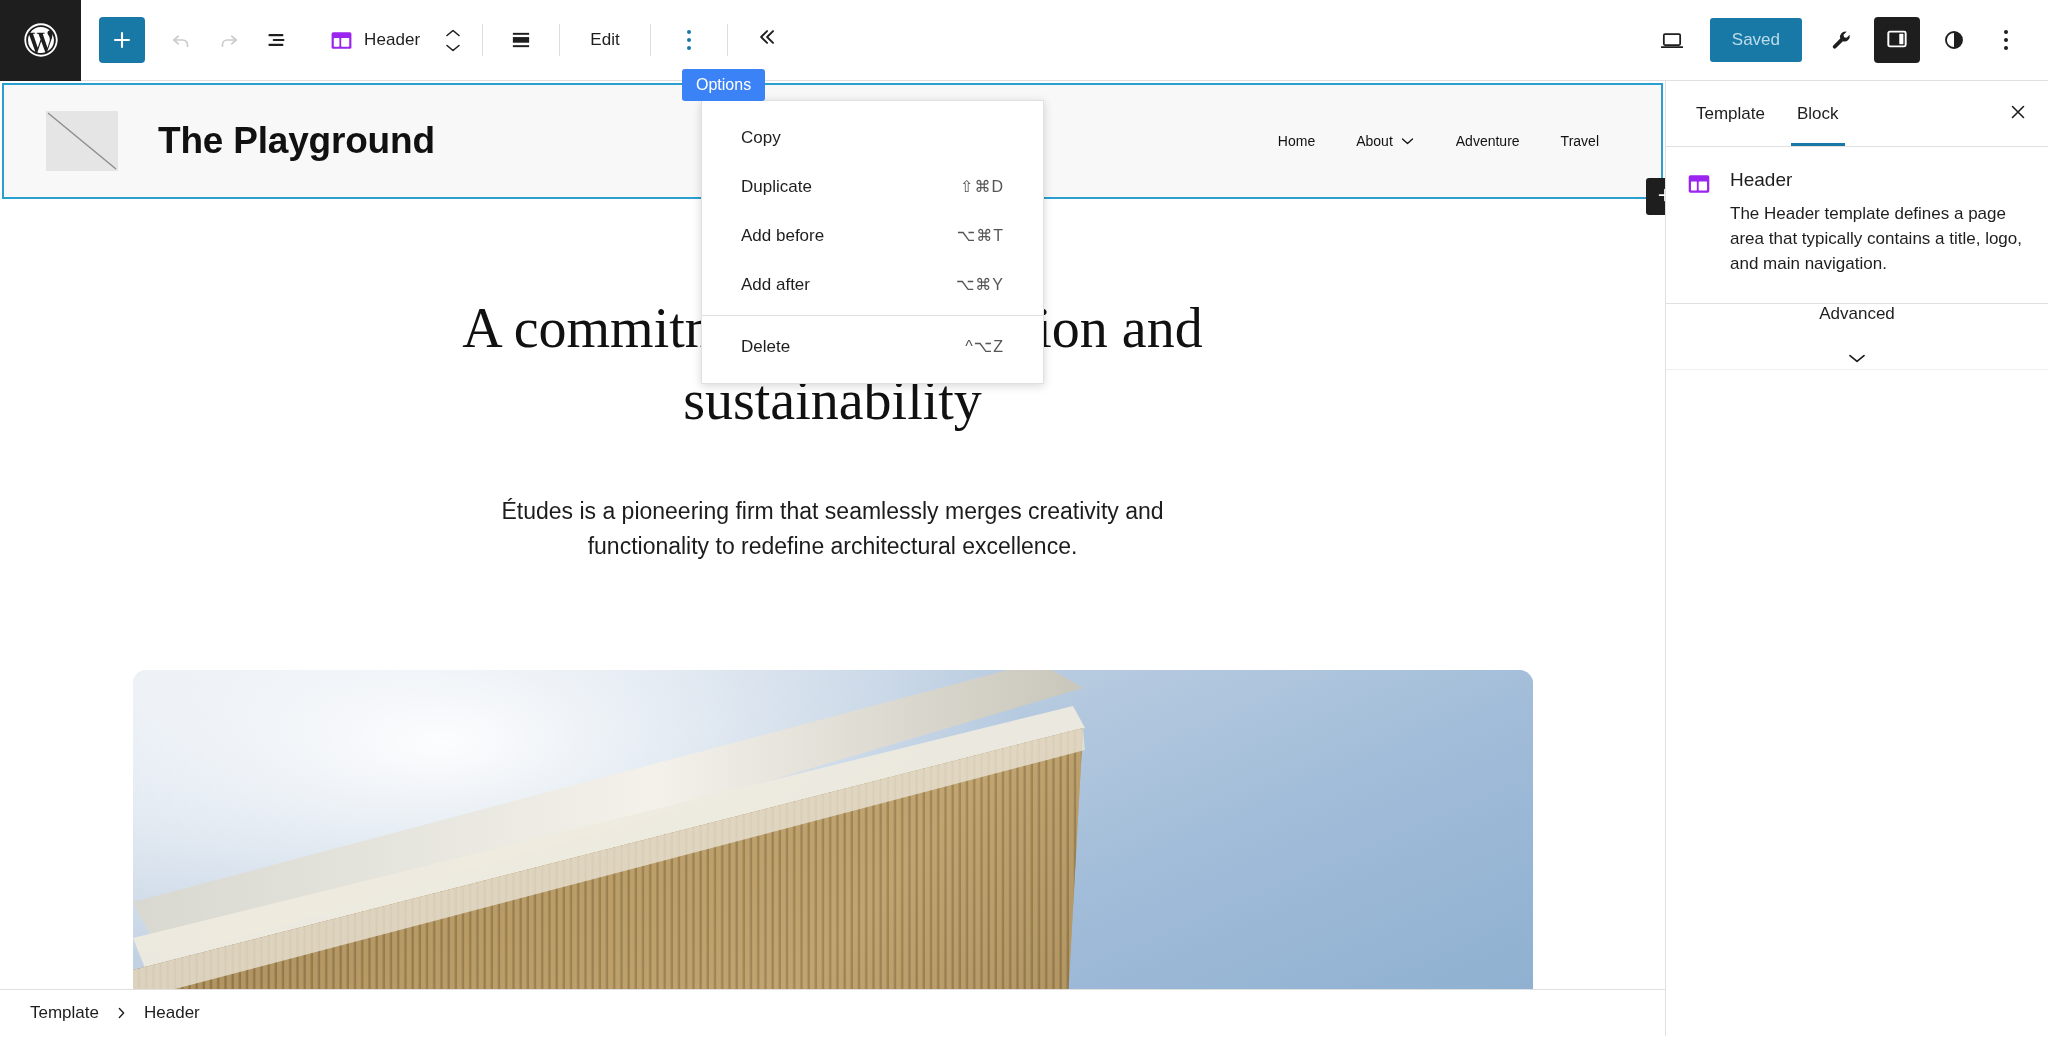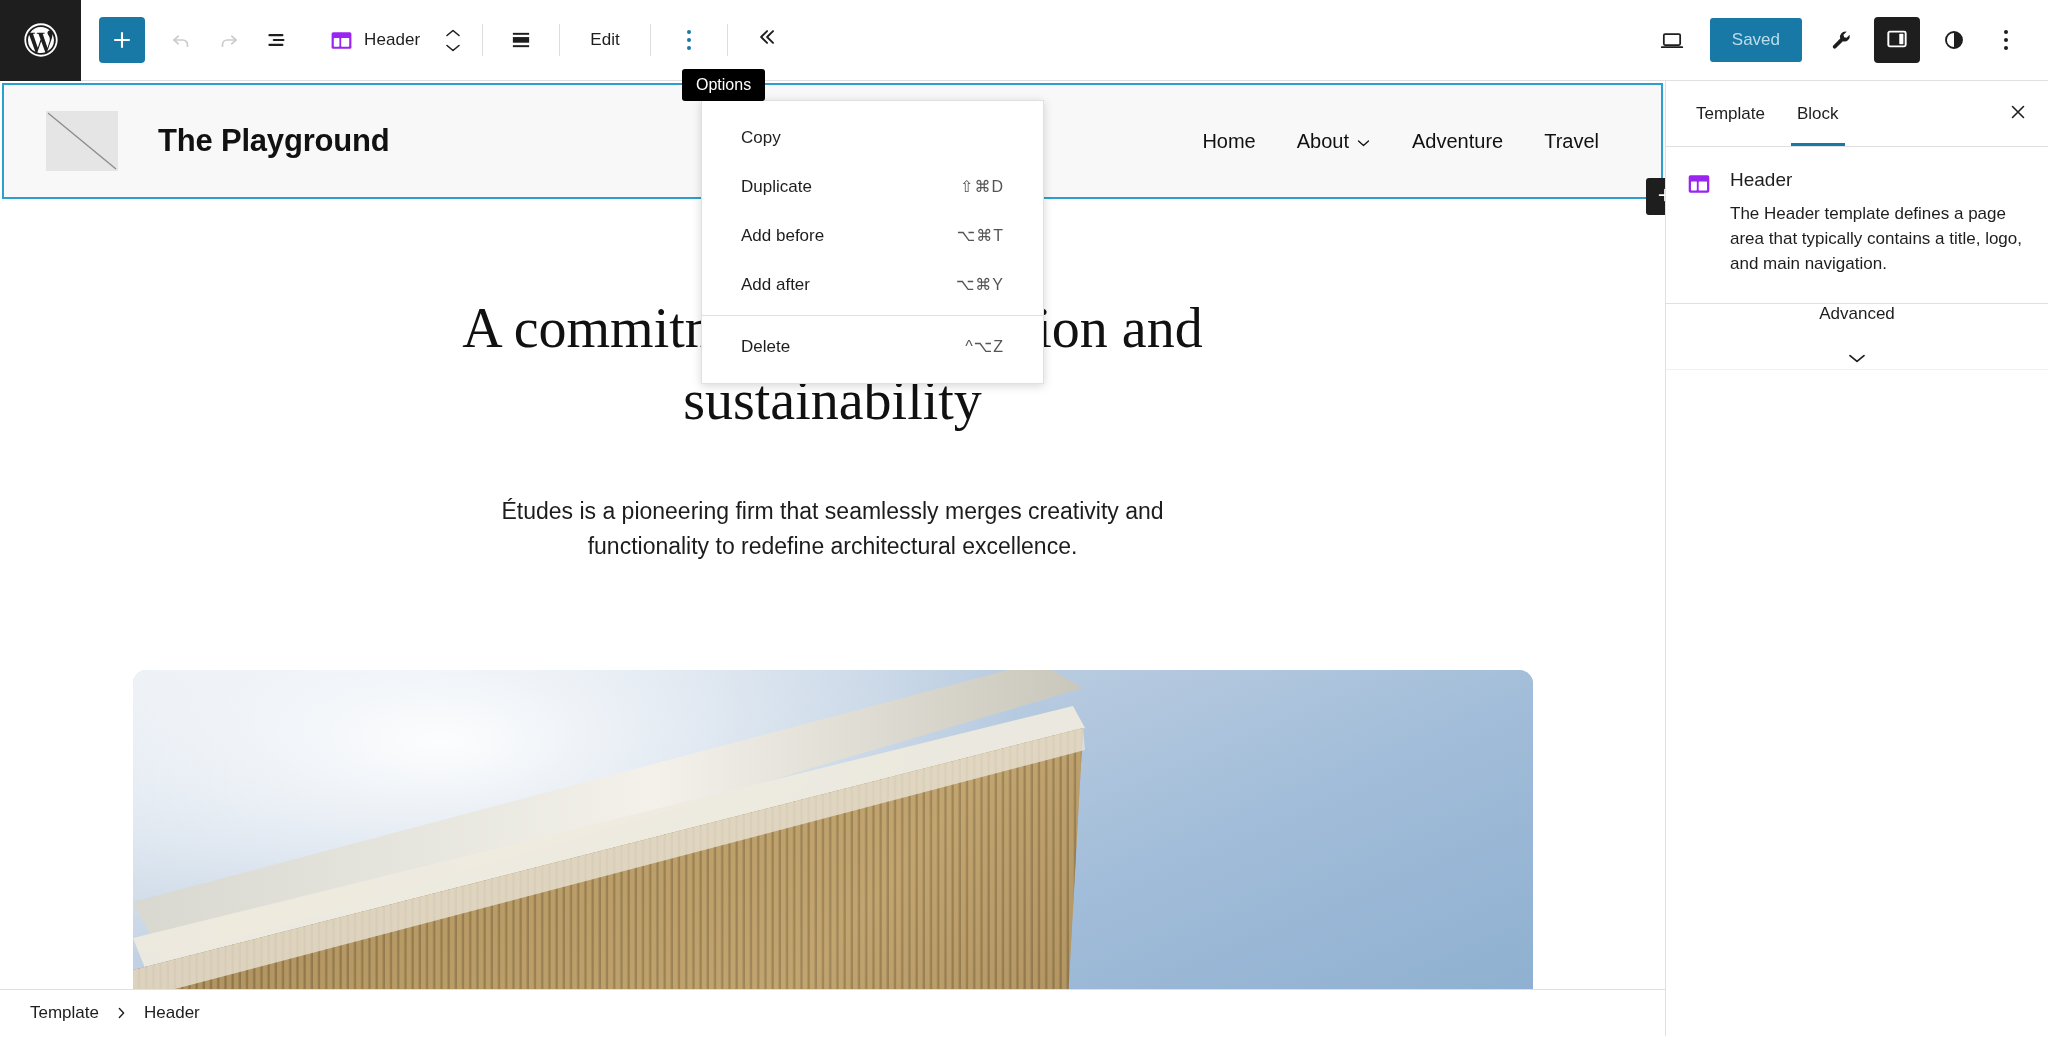"Options" .options-tooltip { background: #000000 -> #3b82f6 }
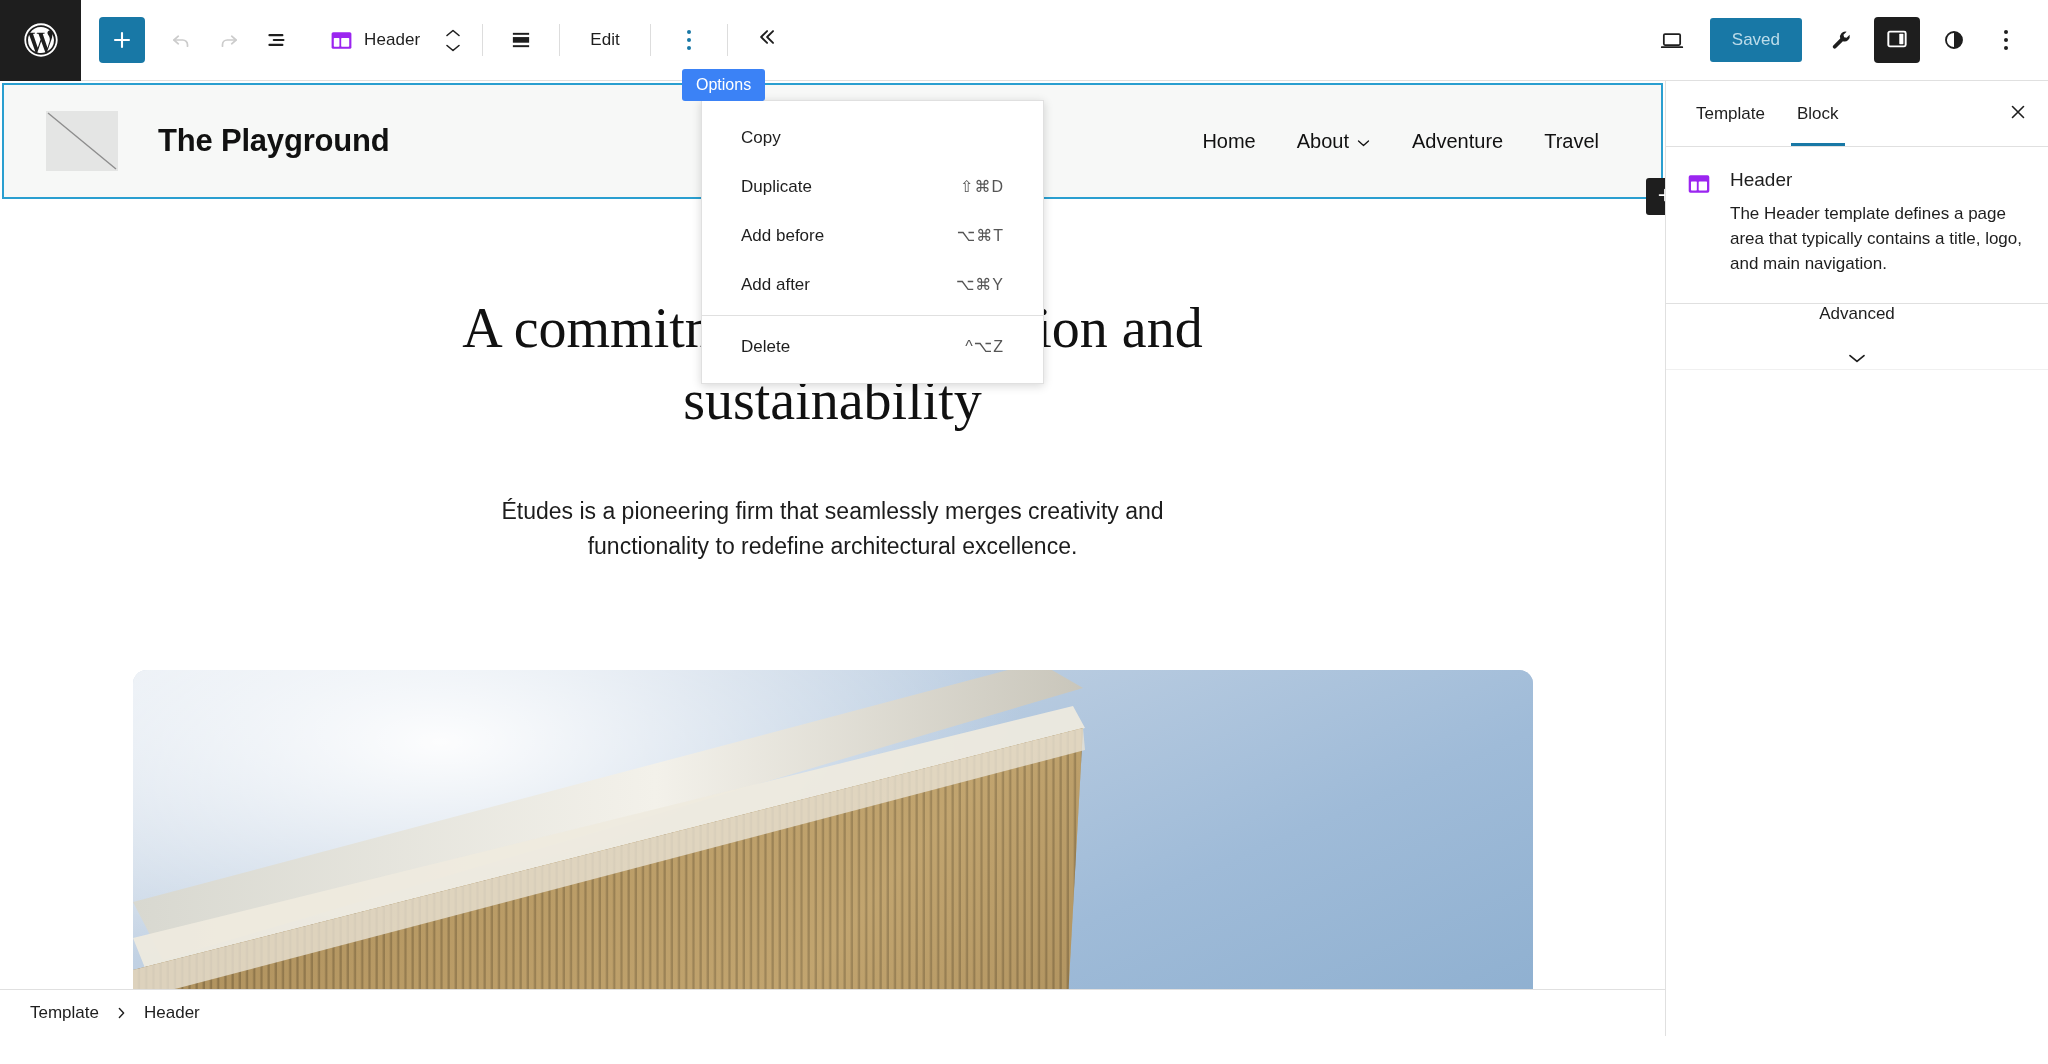"The Playground" .site-title { font-size: 31px -> 37px }
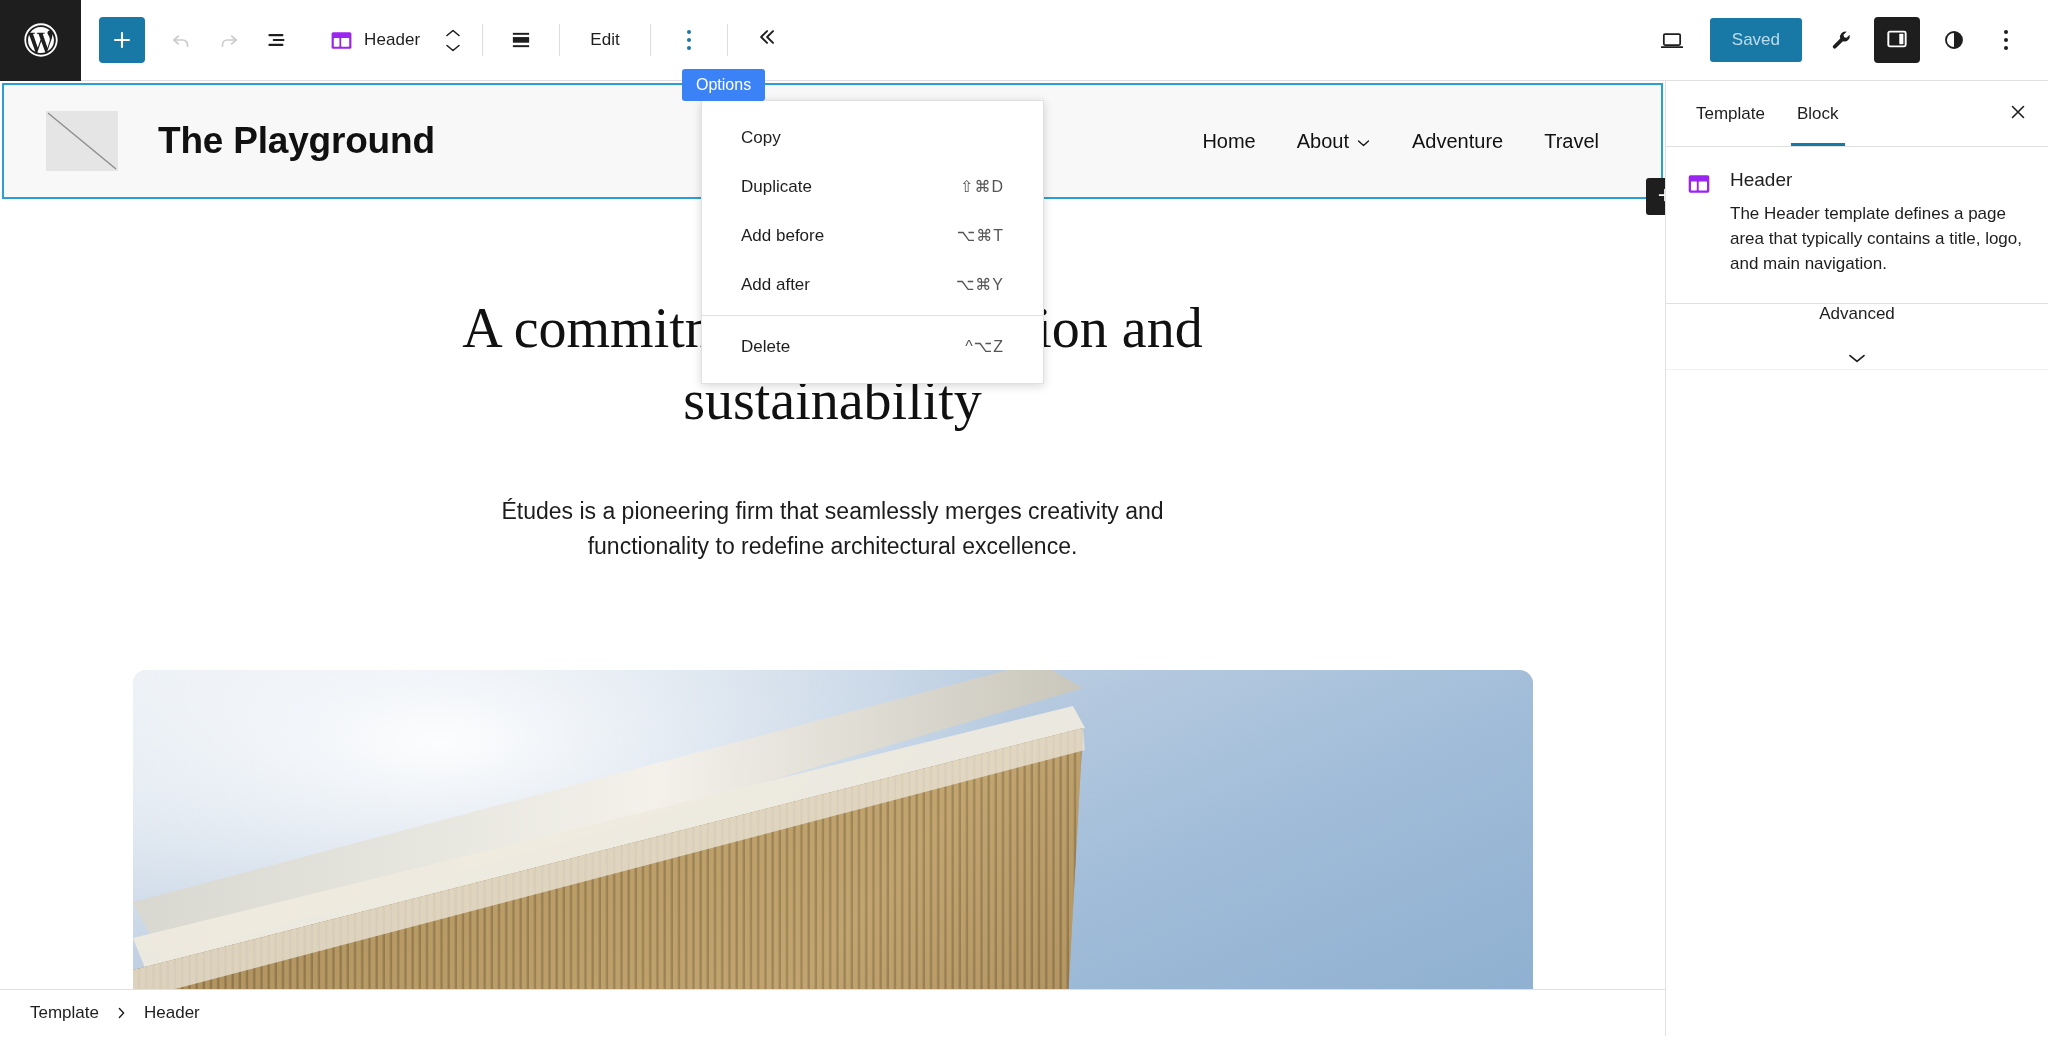"Home" .nav-item { font-size: 20px -> 14px }
